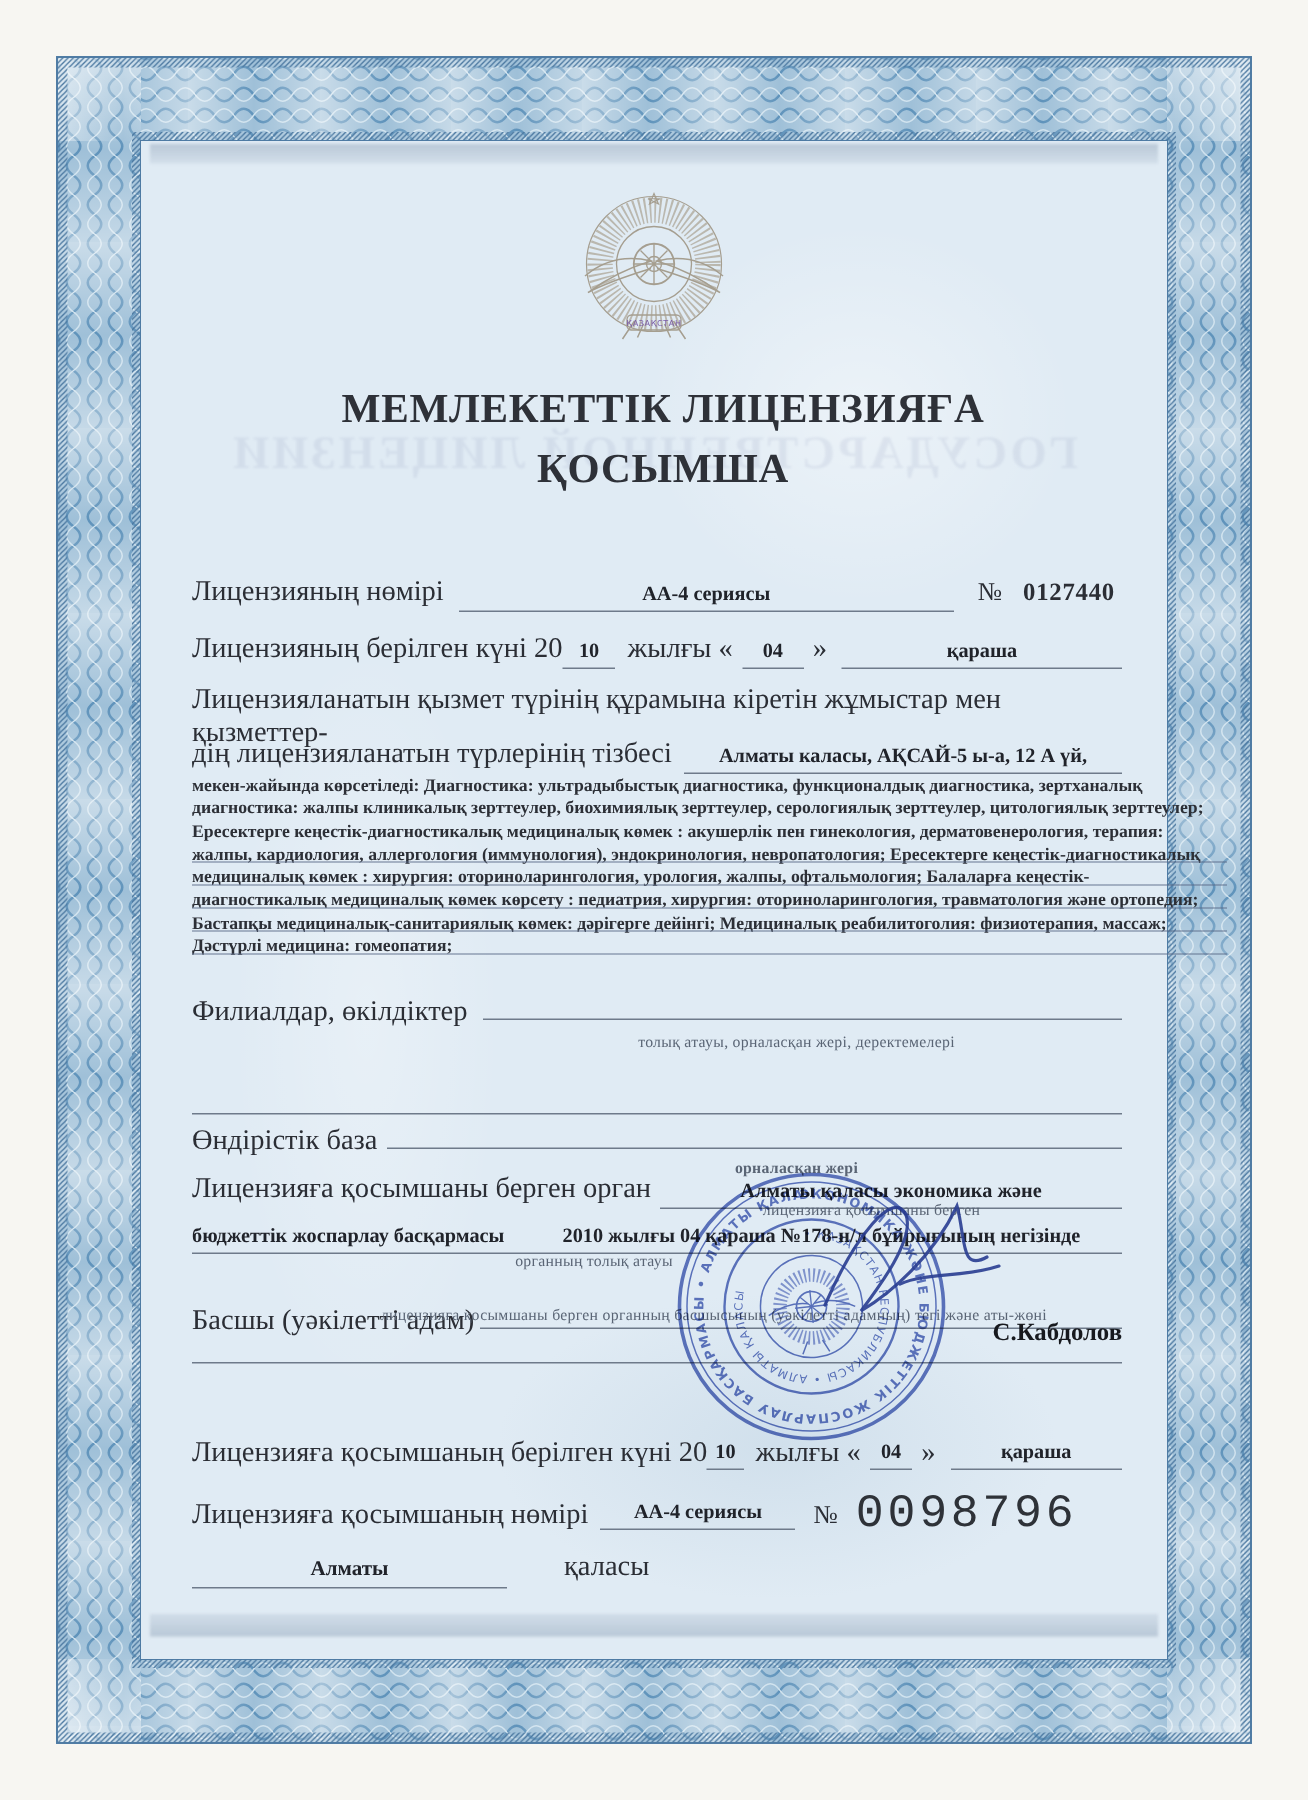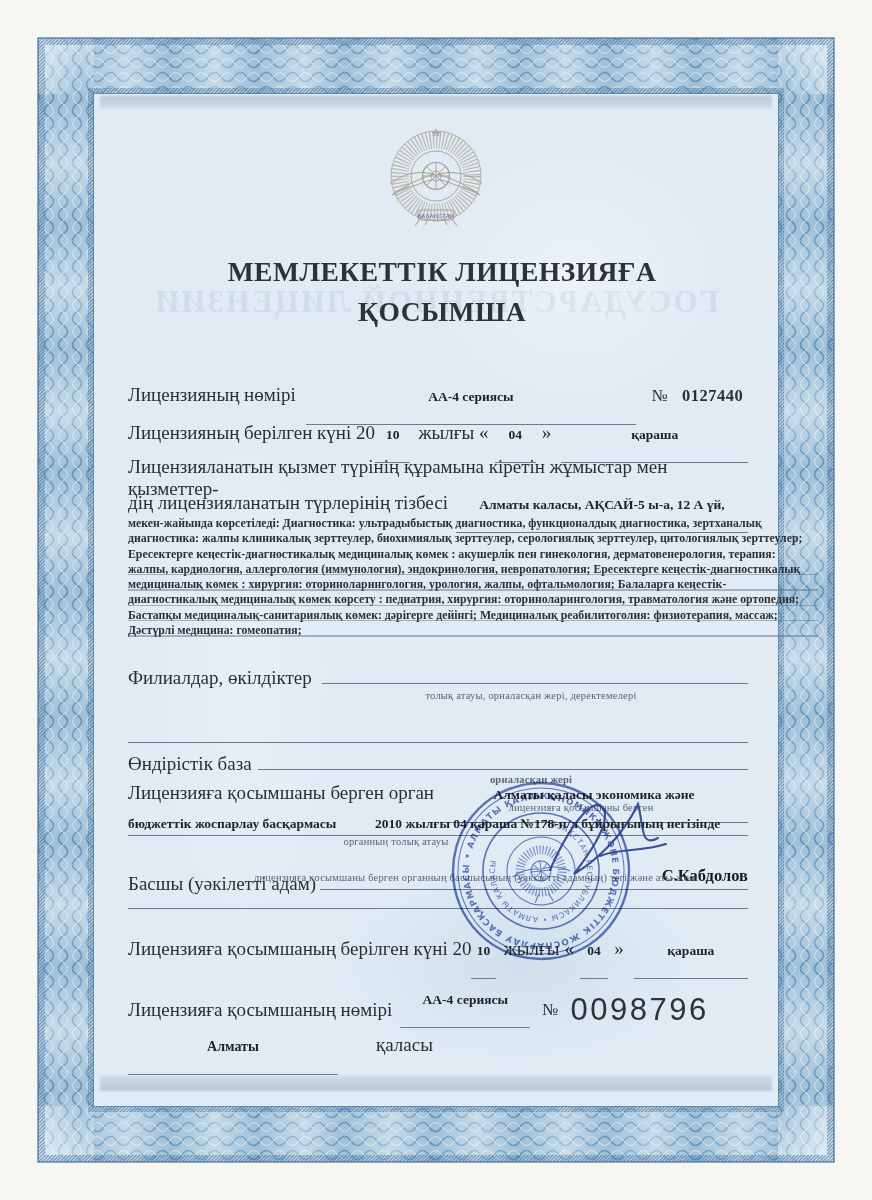"АА-4 сериясы" .u { padding-bottom: 19px -> 3px }
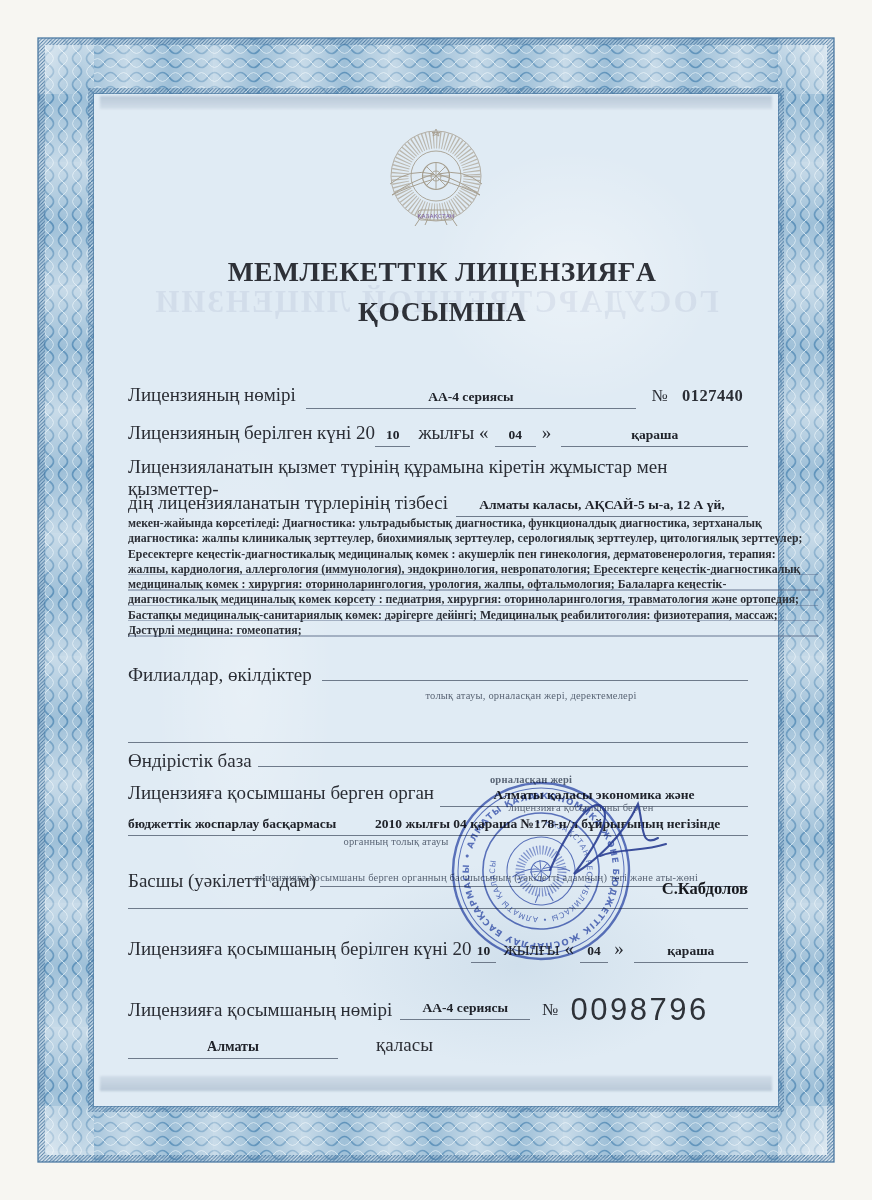"Лицензияға қосымшаның берілген күні 20" div.abs { align-items: none -> flex-end; top: 844px -> 864px }
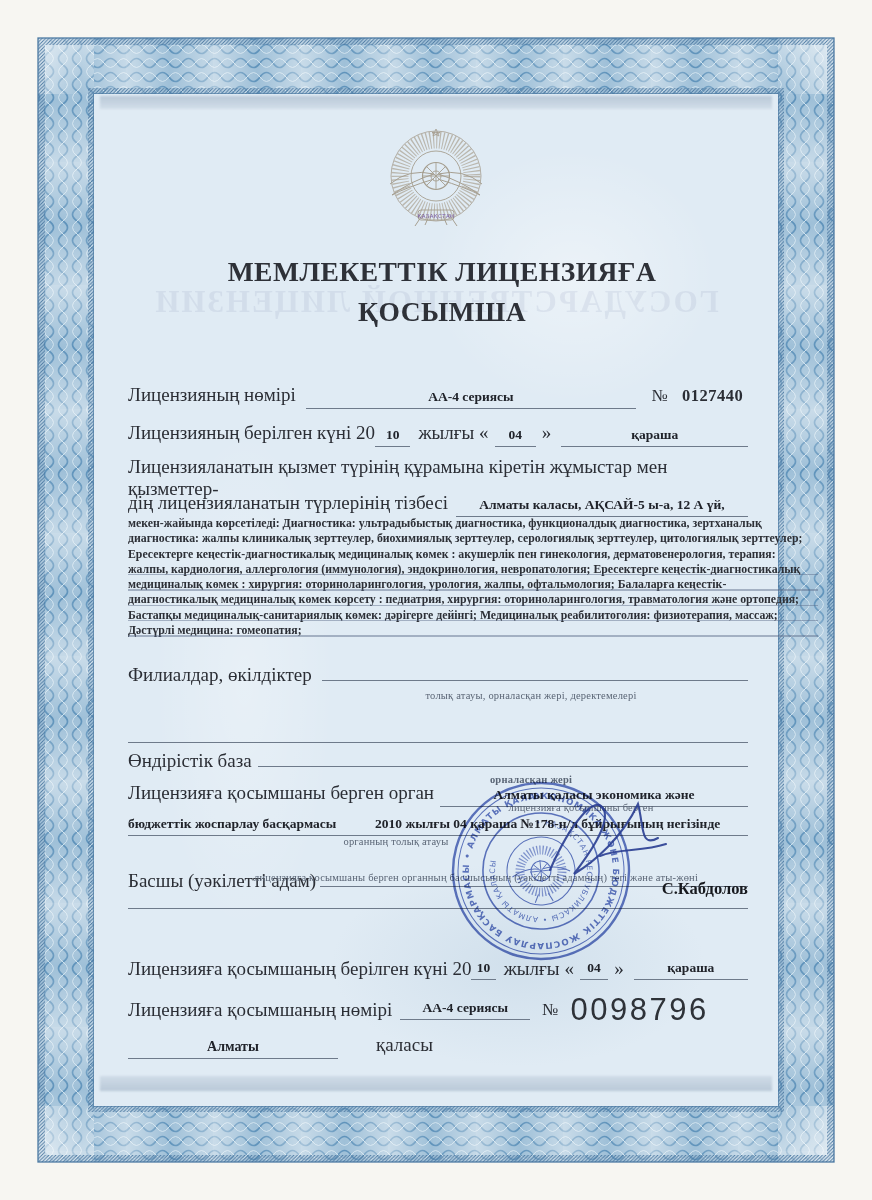"0098796" .bignum { font-family: Liberation Sans, sans-serif -> Liberation Mono, monospace }
